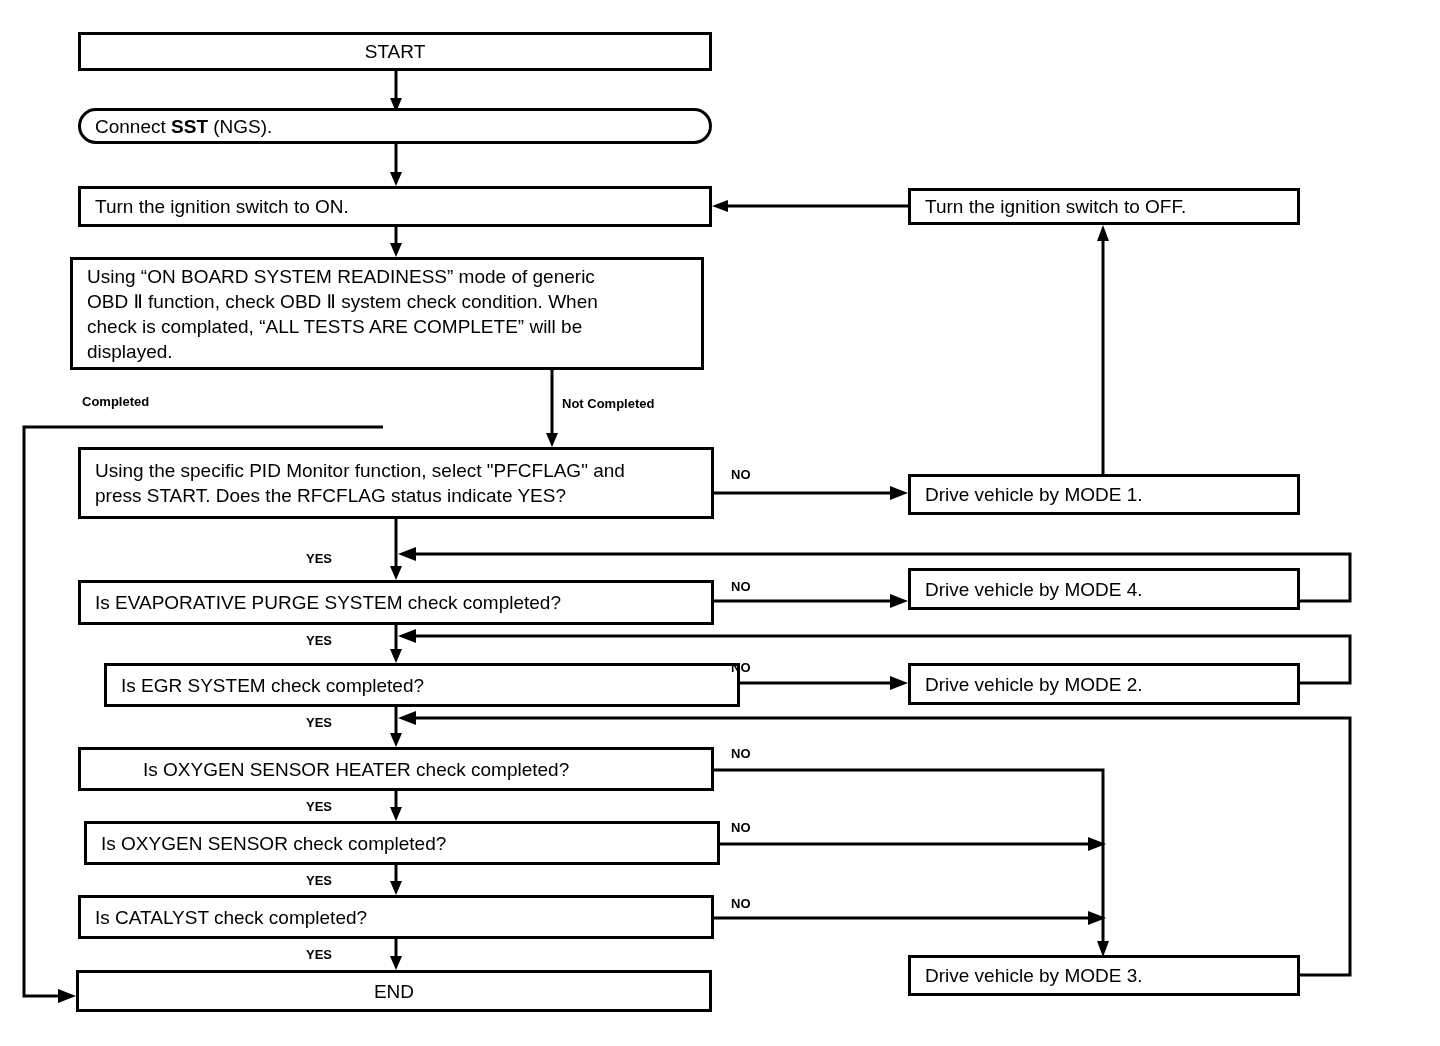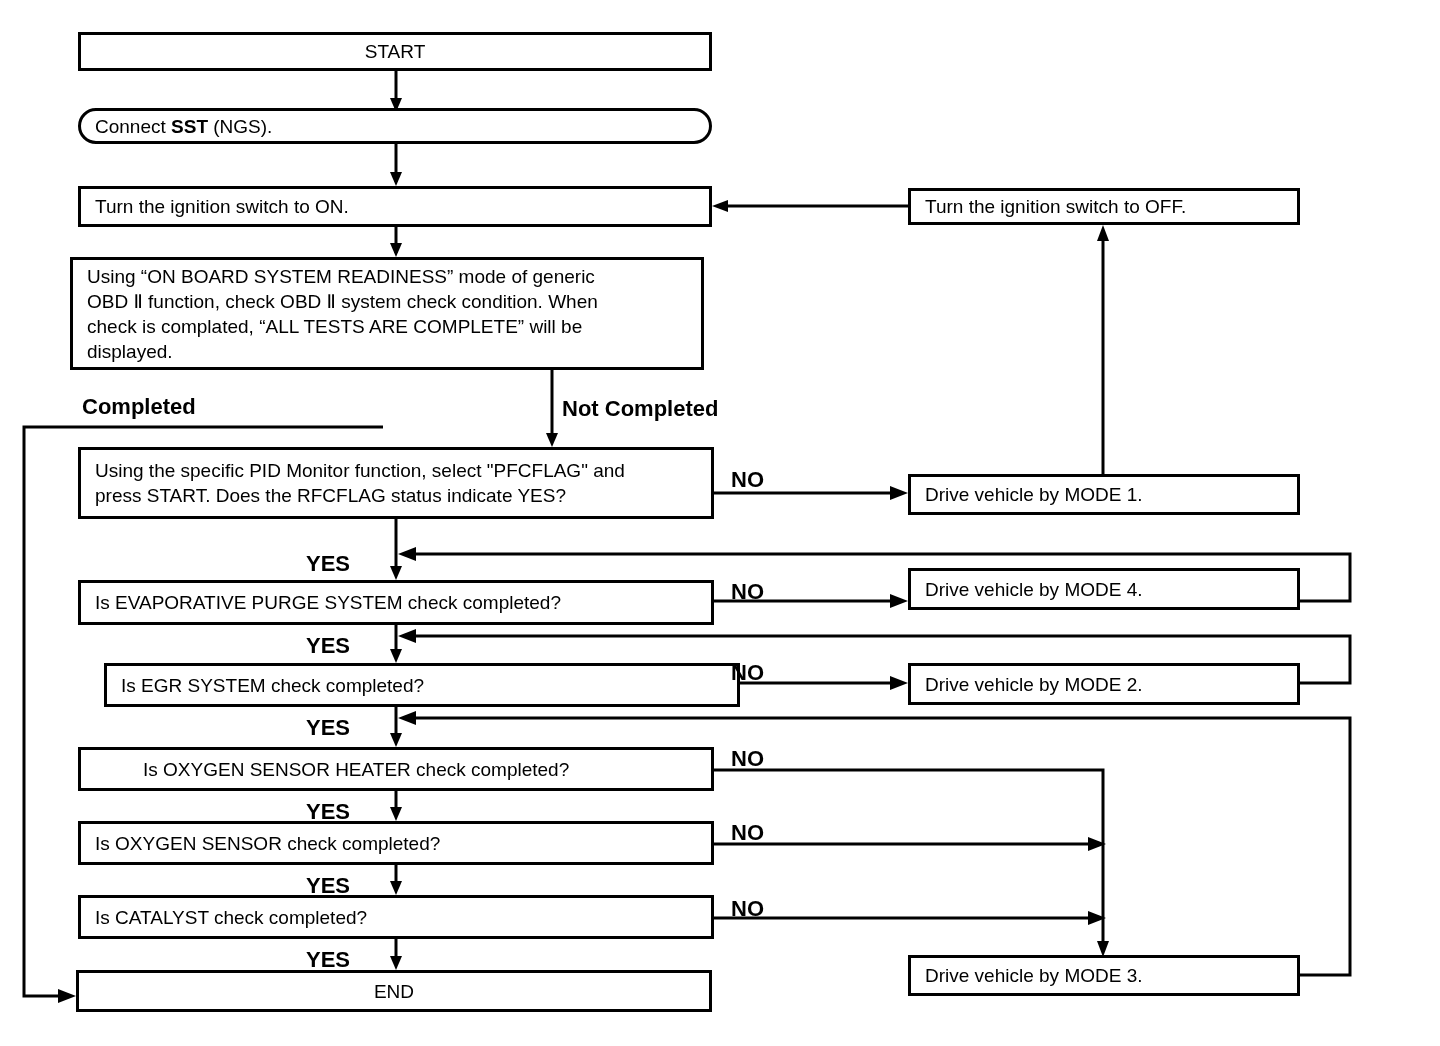"Completed" .elabel { font-size: 22px -> 13px }
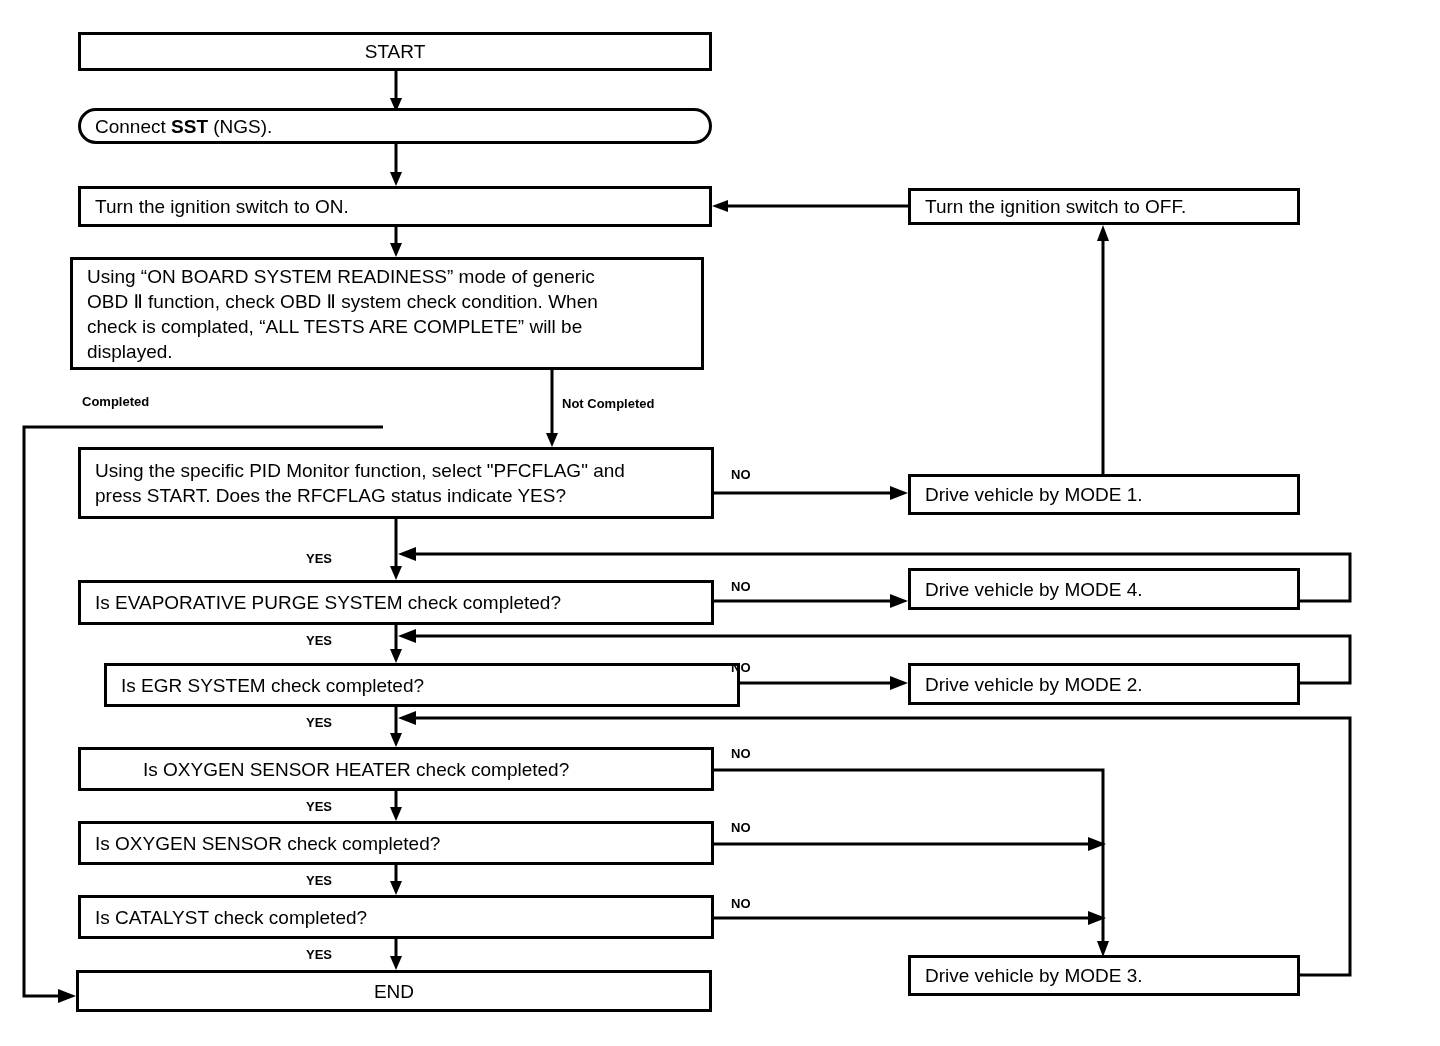"Is OXYGEN SENSOR check completed?" div.box { left: 78px -> 84px }
